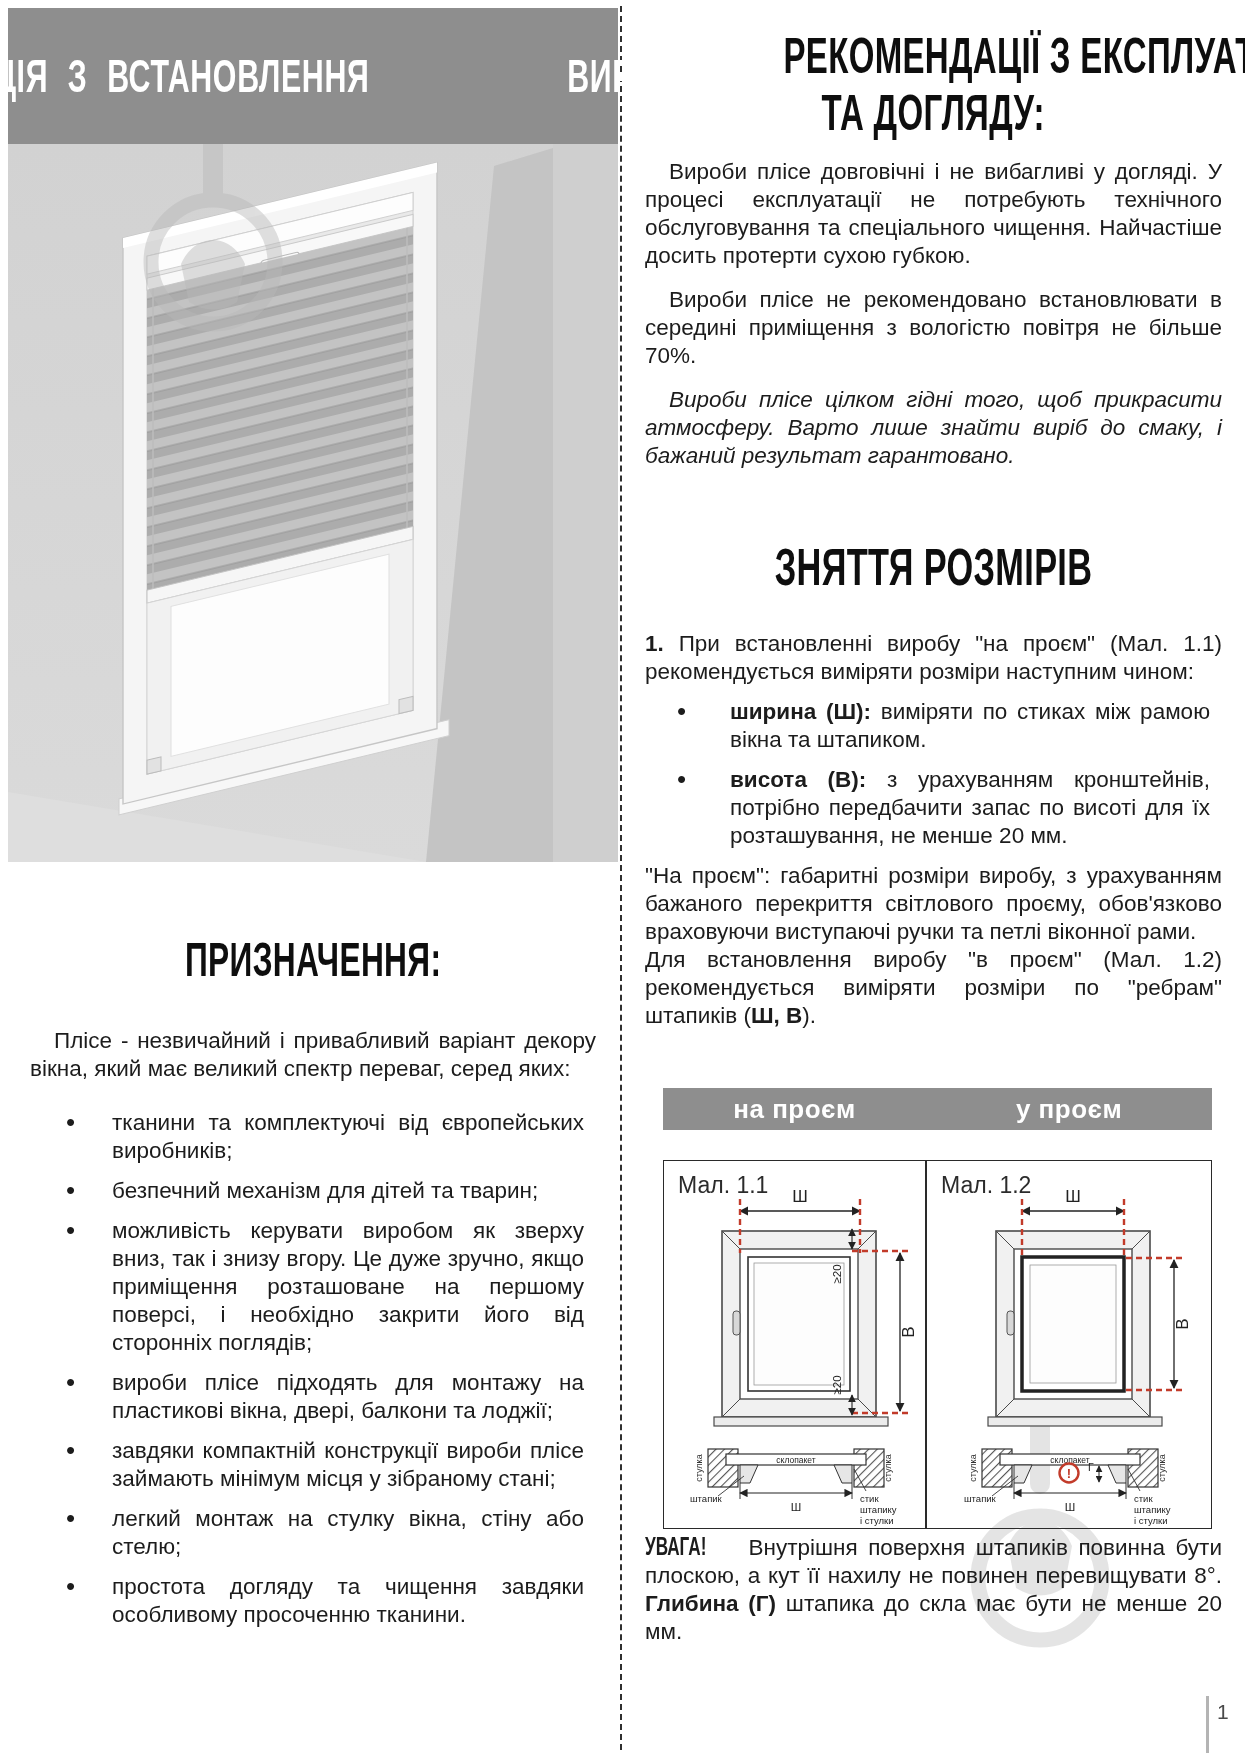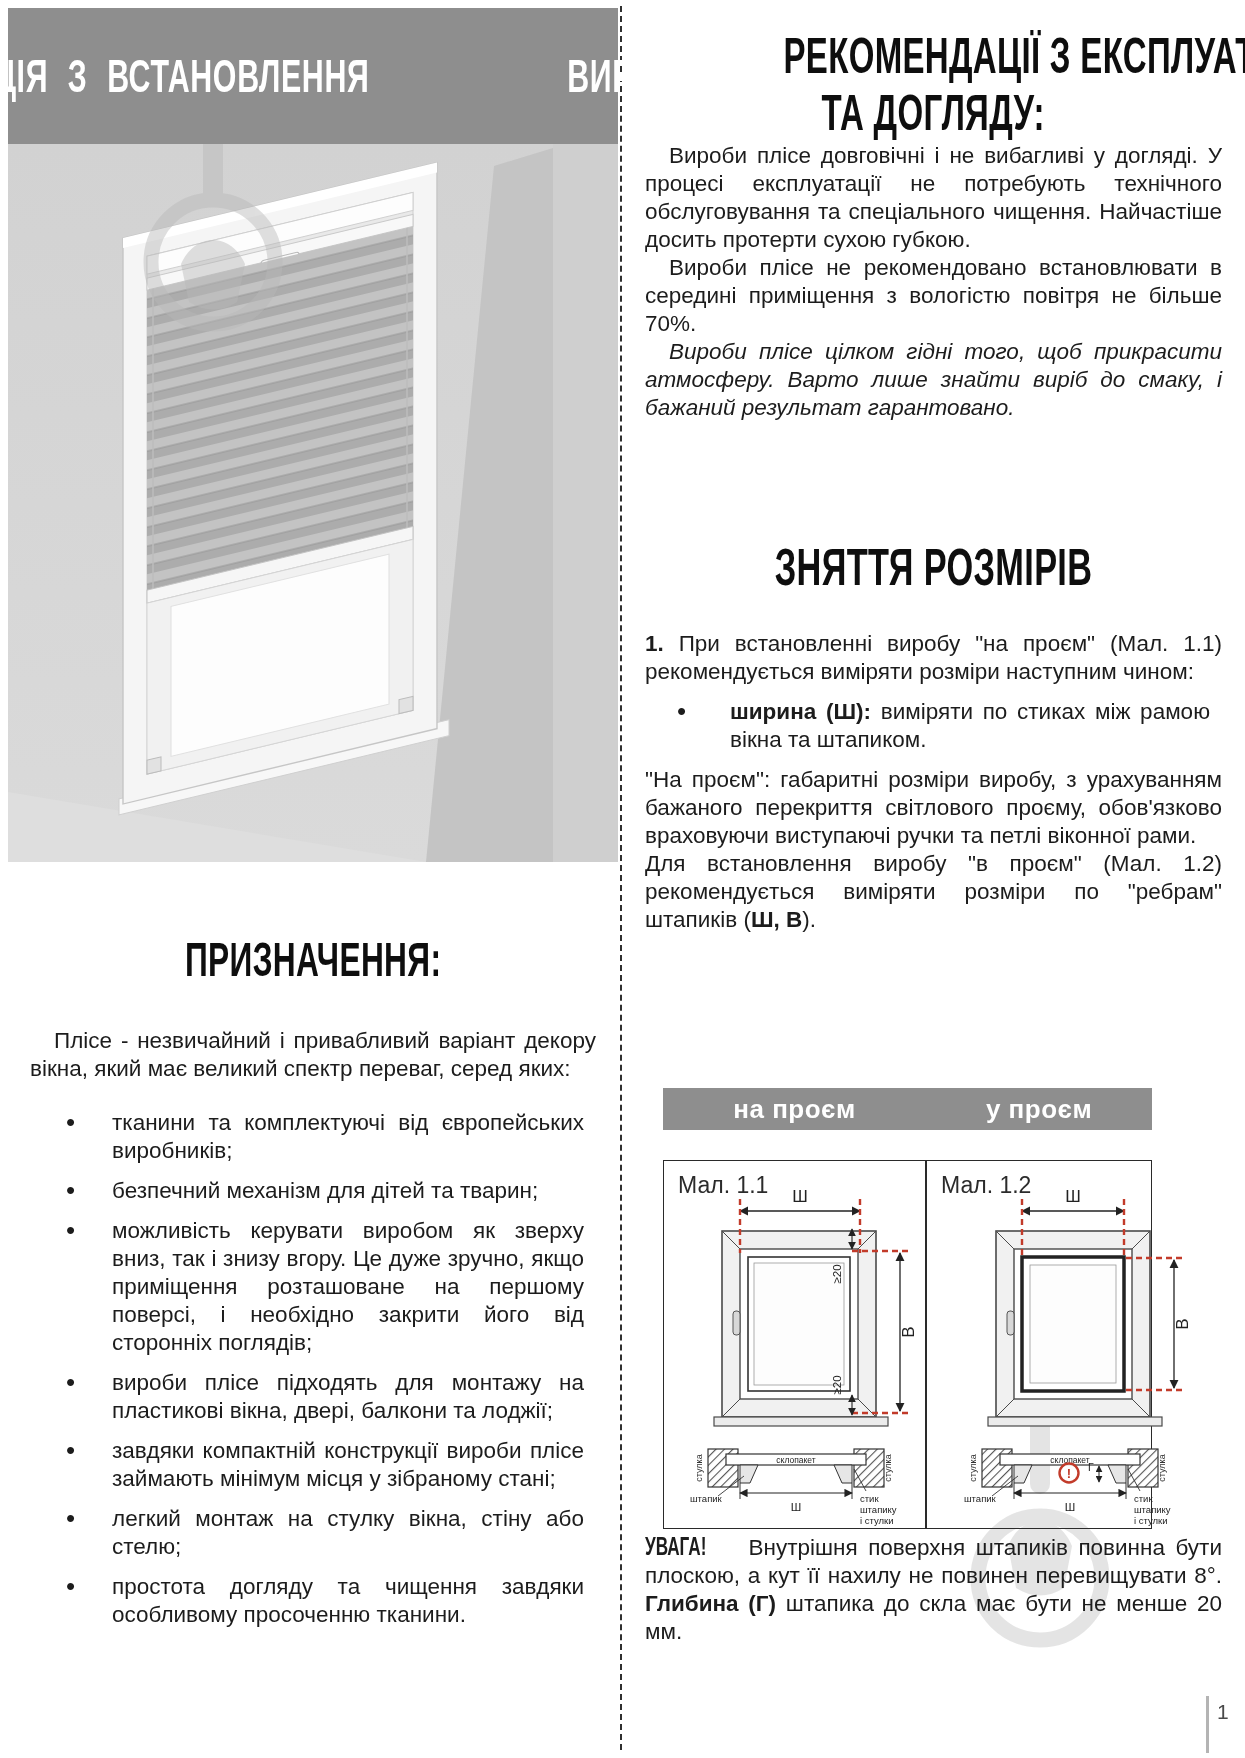"Вироби плісе довговічні і не" .care .body-text { margin-top: 0 -> 16px }
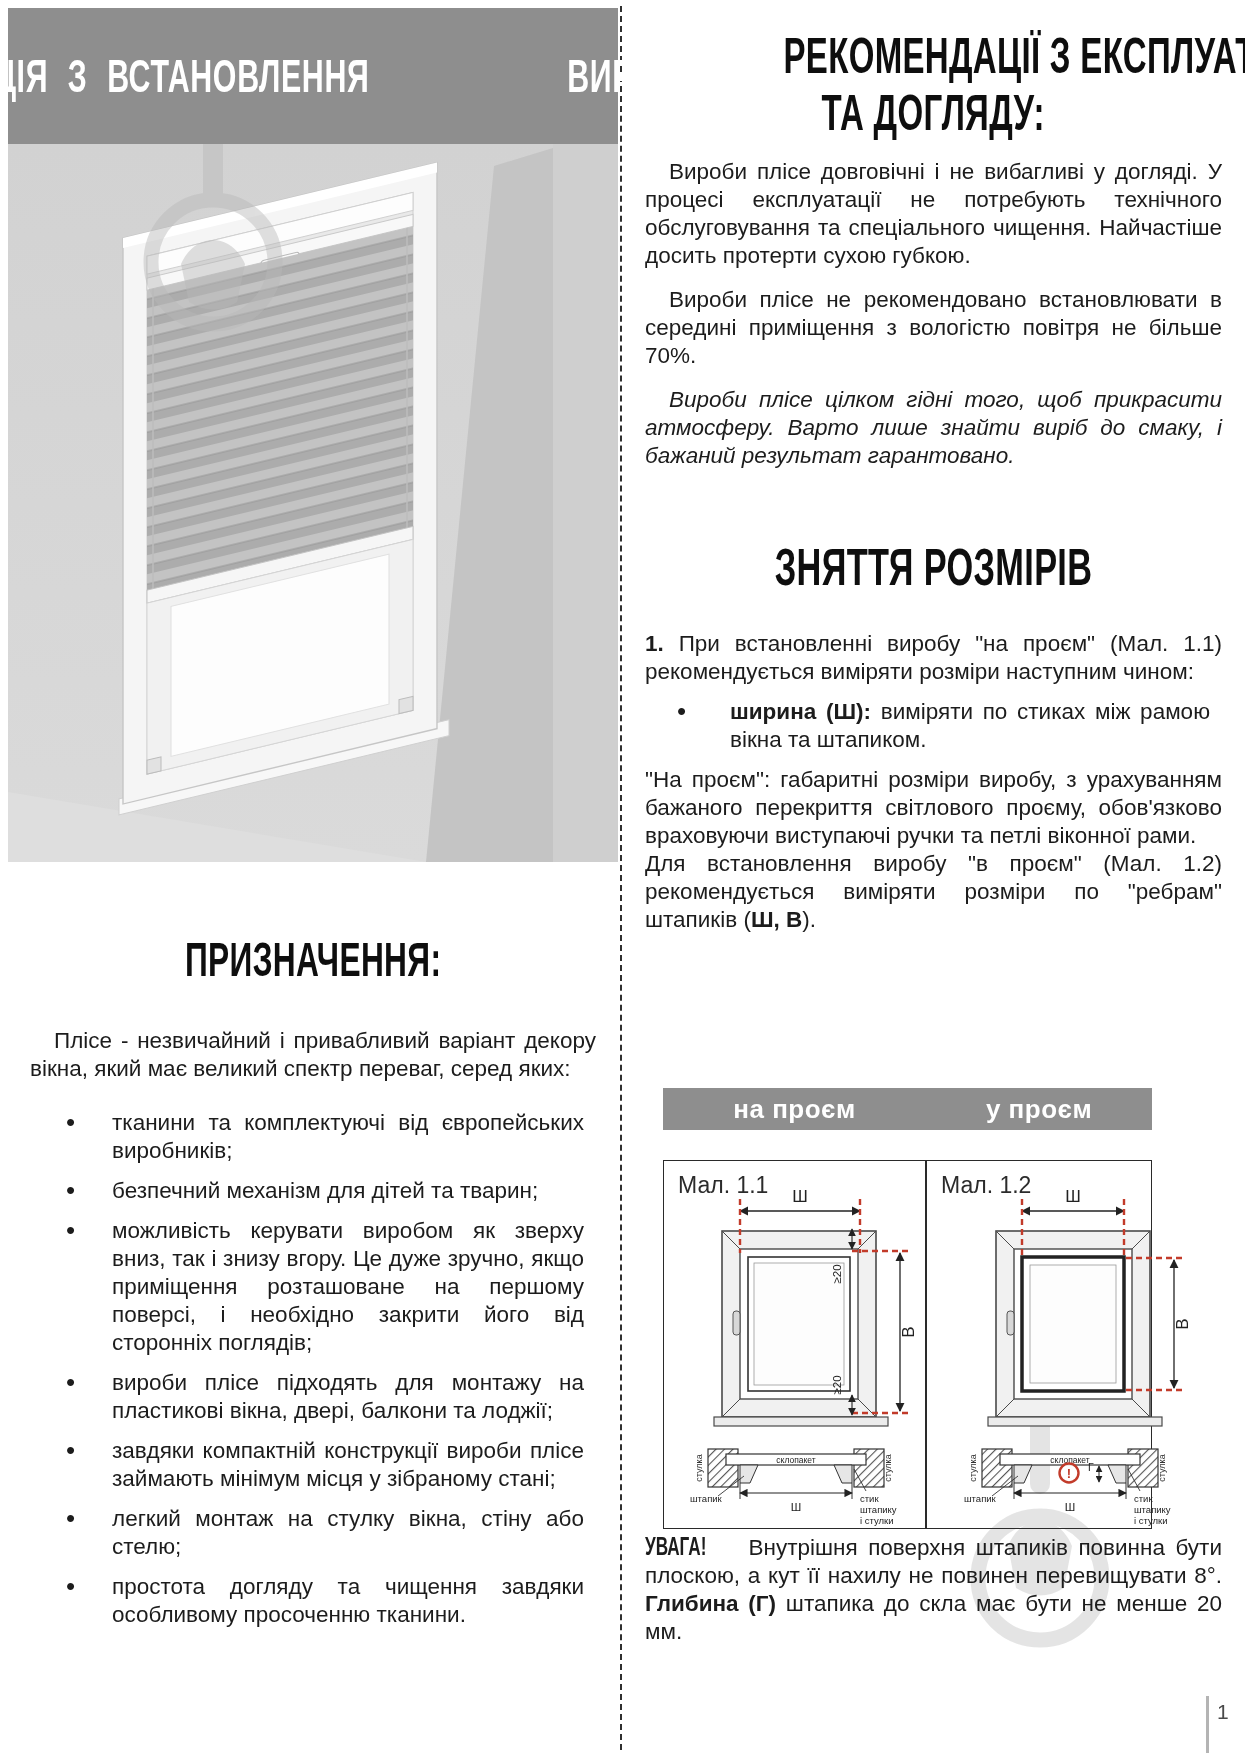"висота (В): з урахуванням кронштейнів," li { html: none -> <li><b>висота (В):</b><span> з урахуванням кронштейнів, потрібно передбачити запас по висоті для їх розташування, не менше 20 мм.</span></li> }
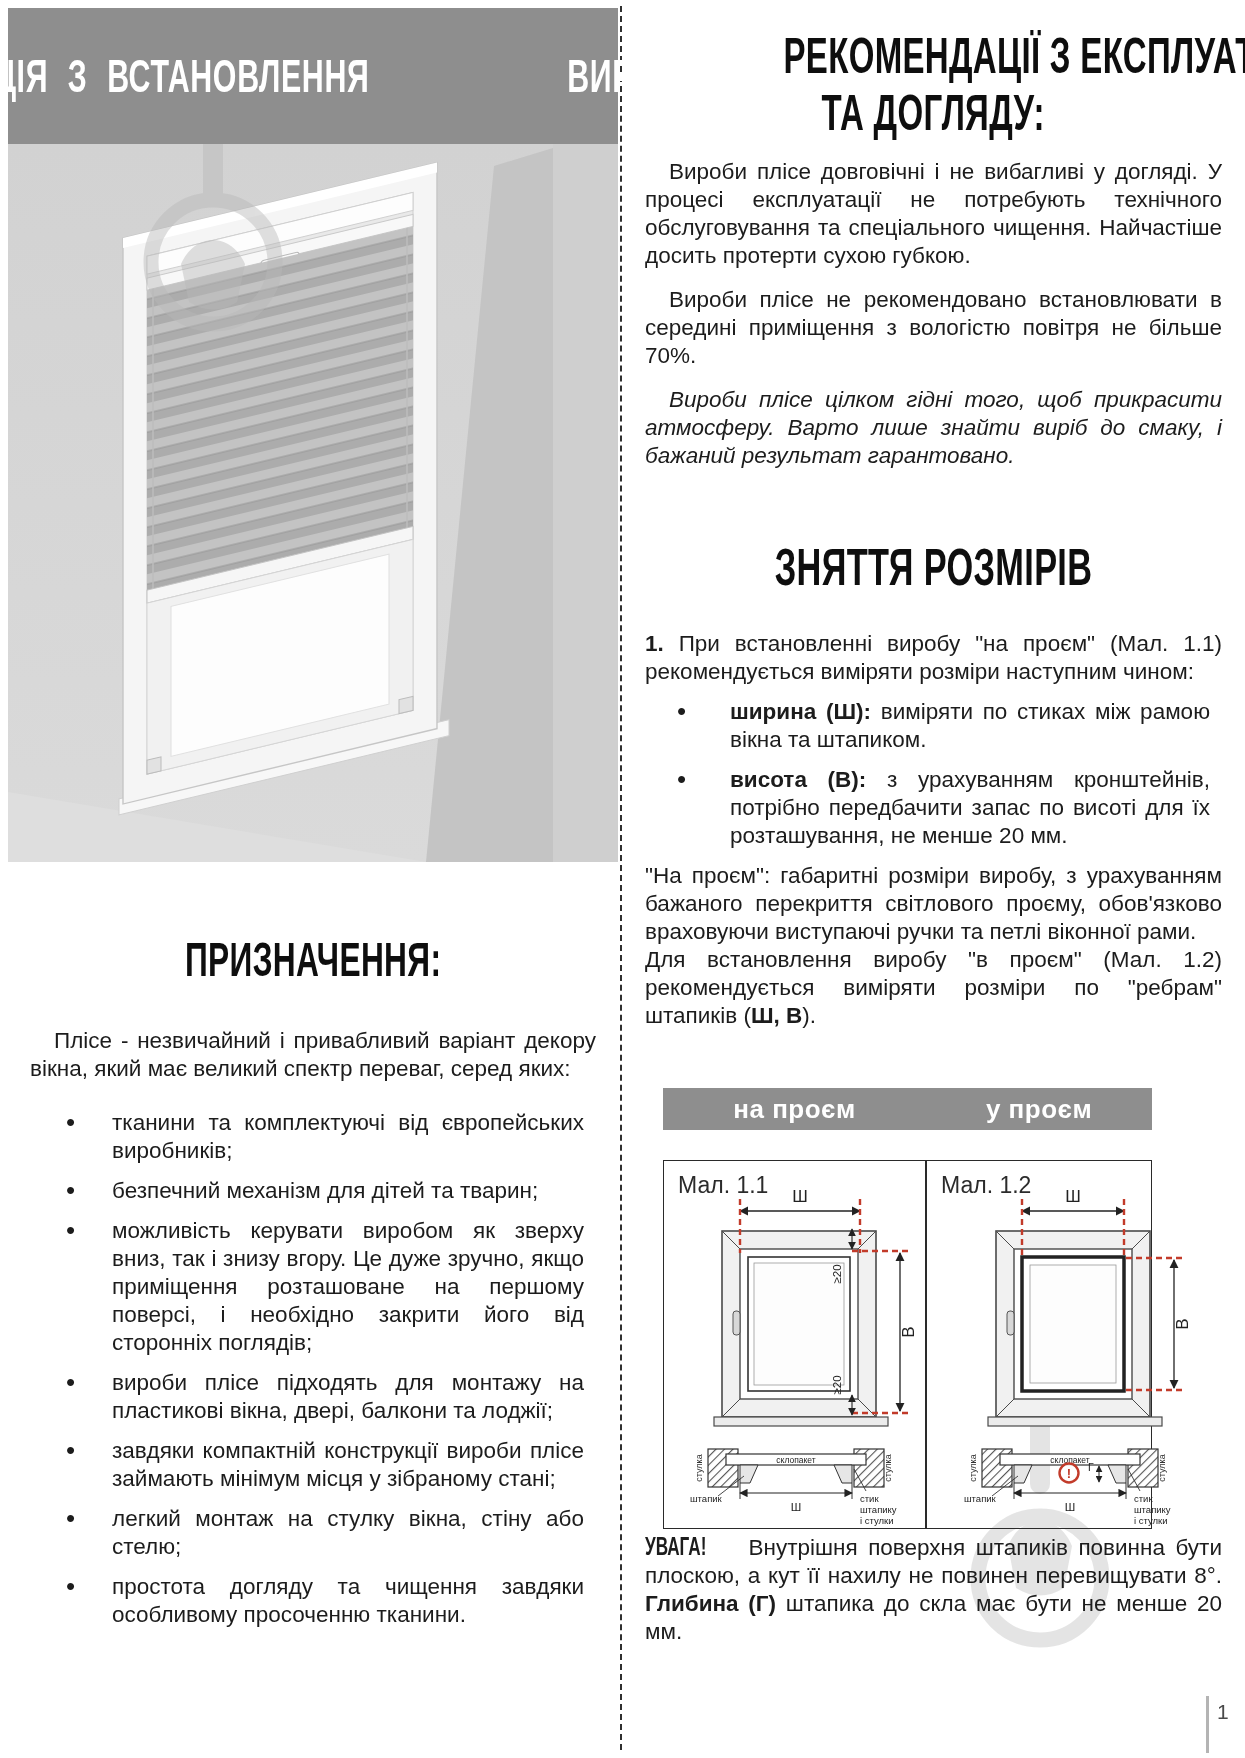"у проєм" div.fig { width: 226px -> 286px }
